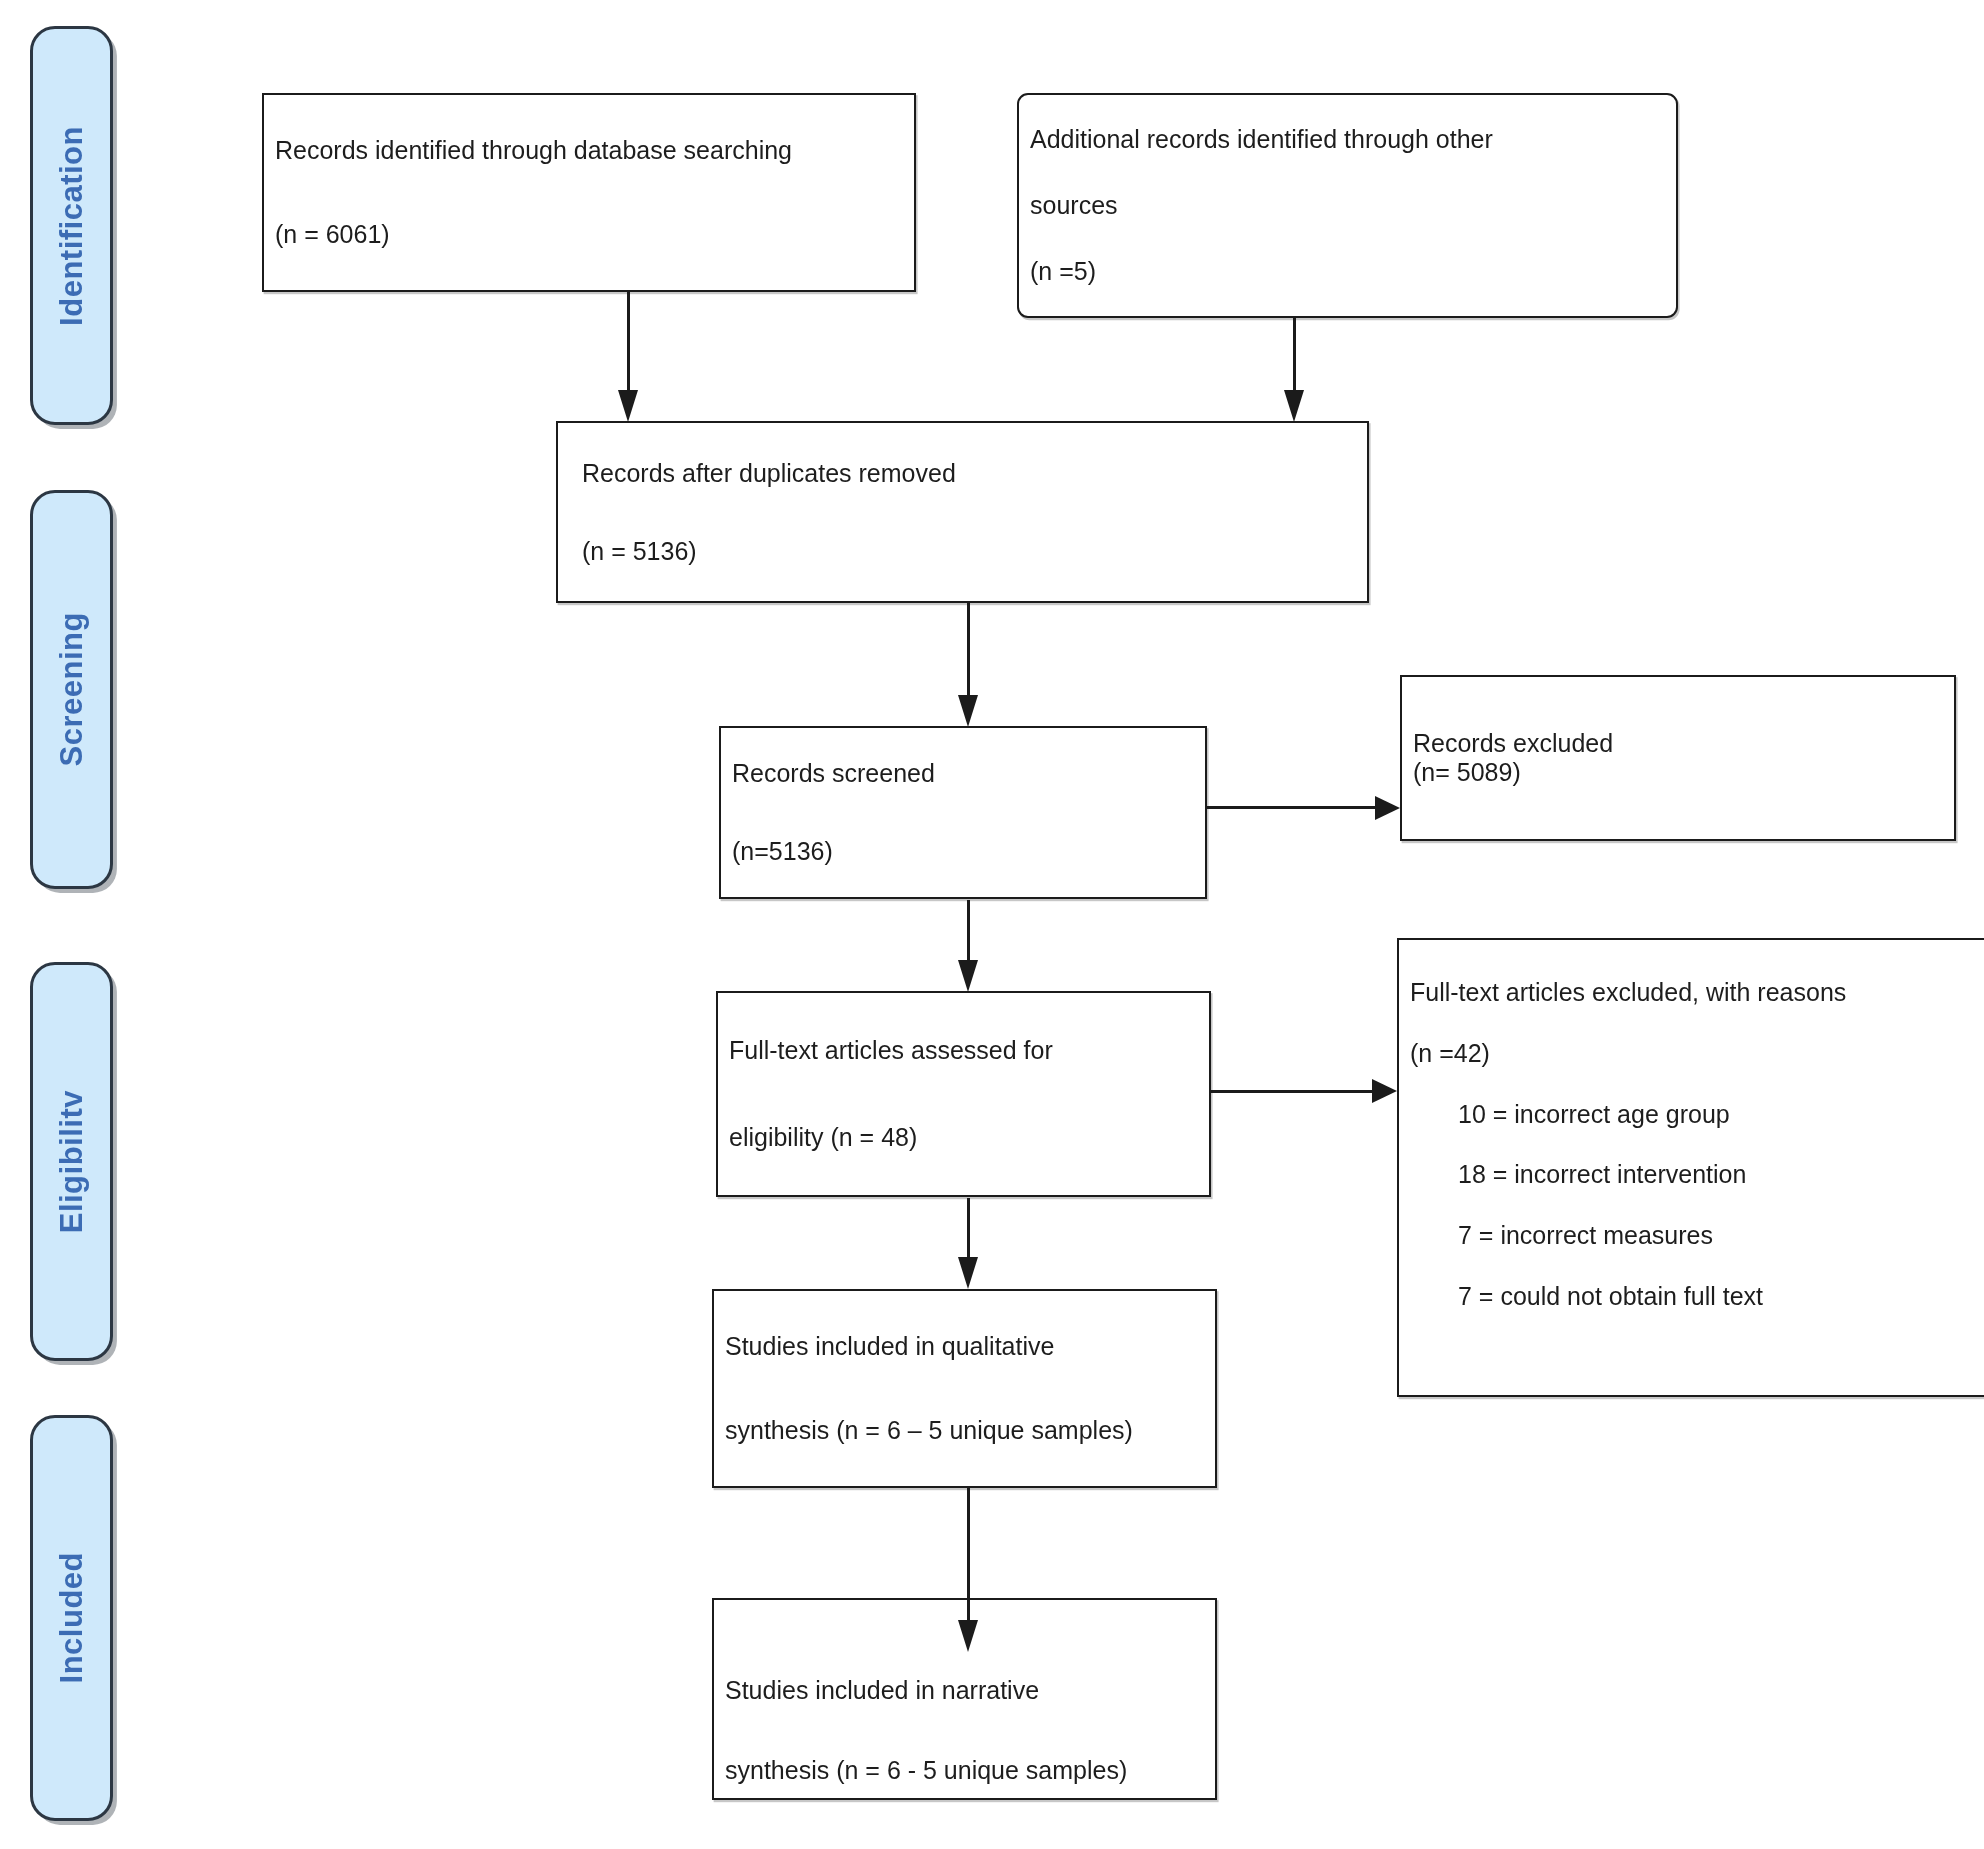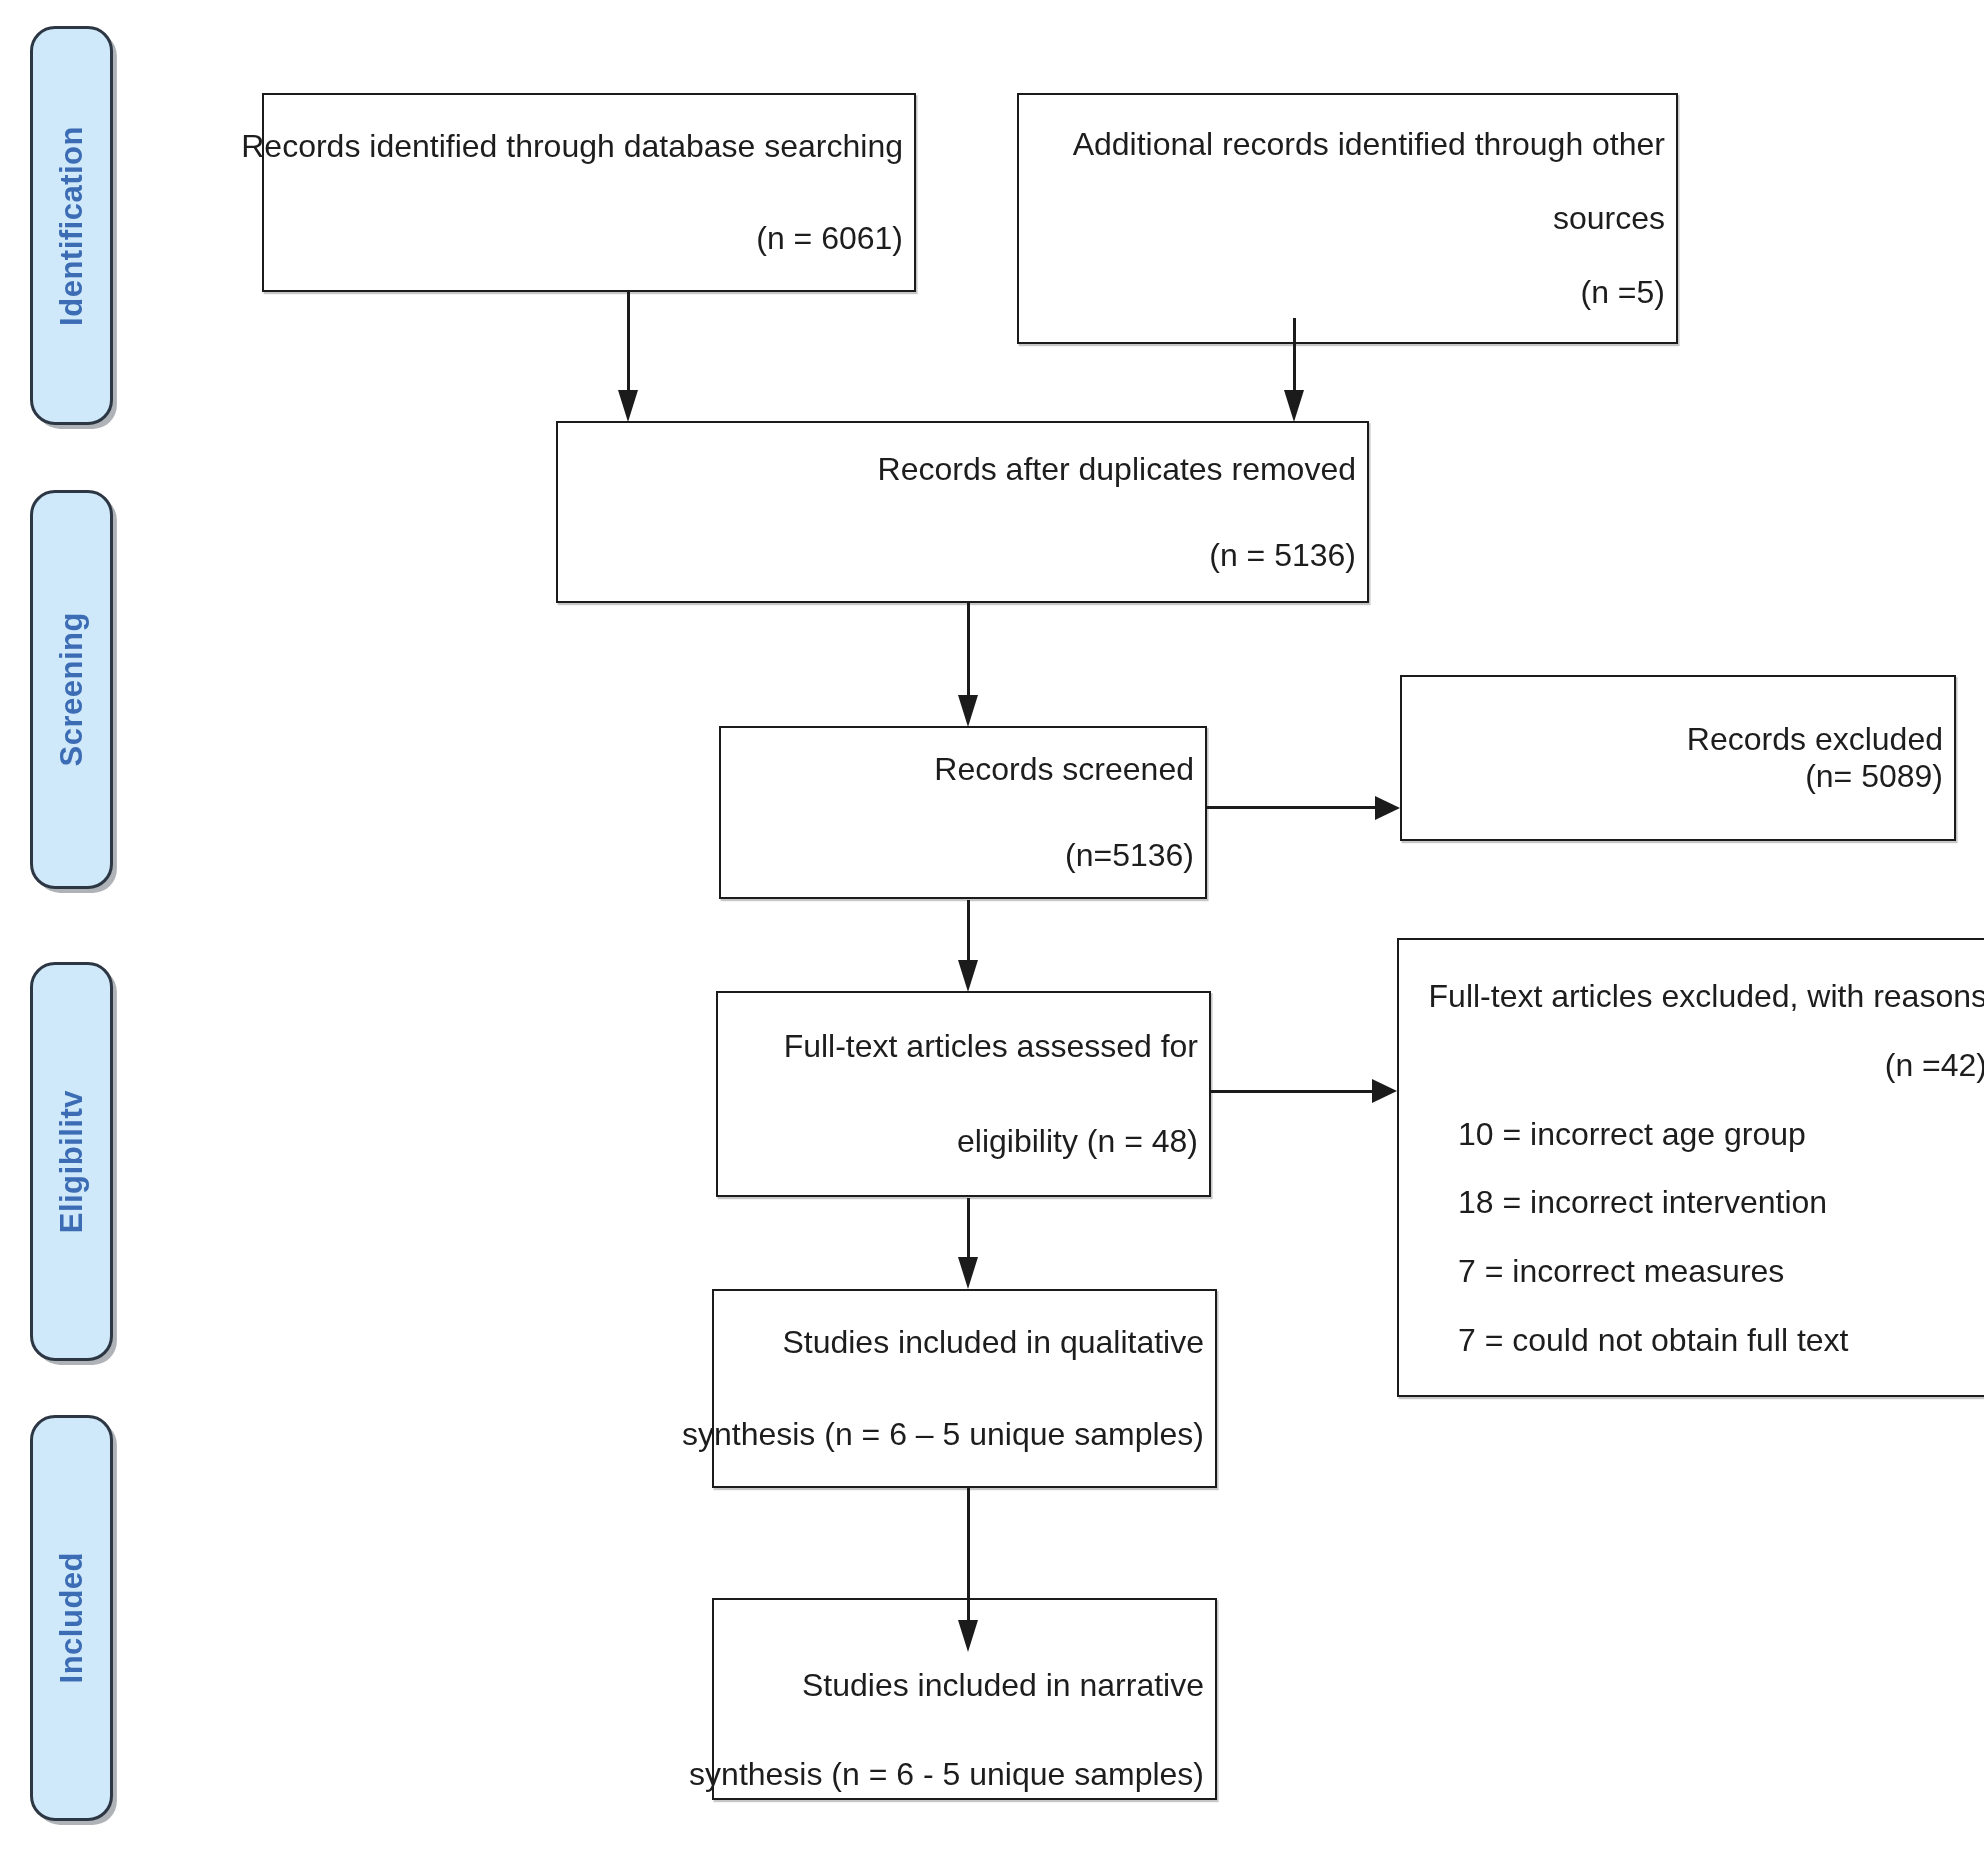"Records identified through database" .fbox { align-items: flex-end -> flex-start; font-size: 32px -> 25px }
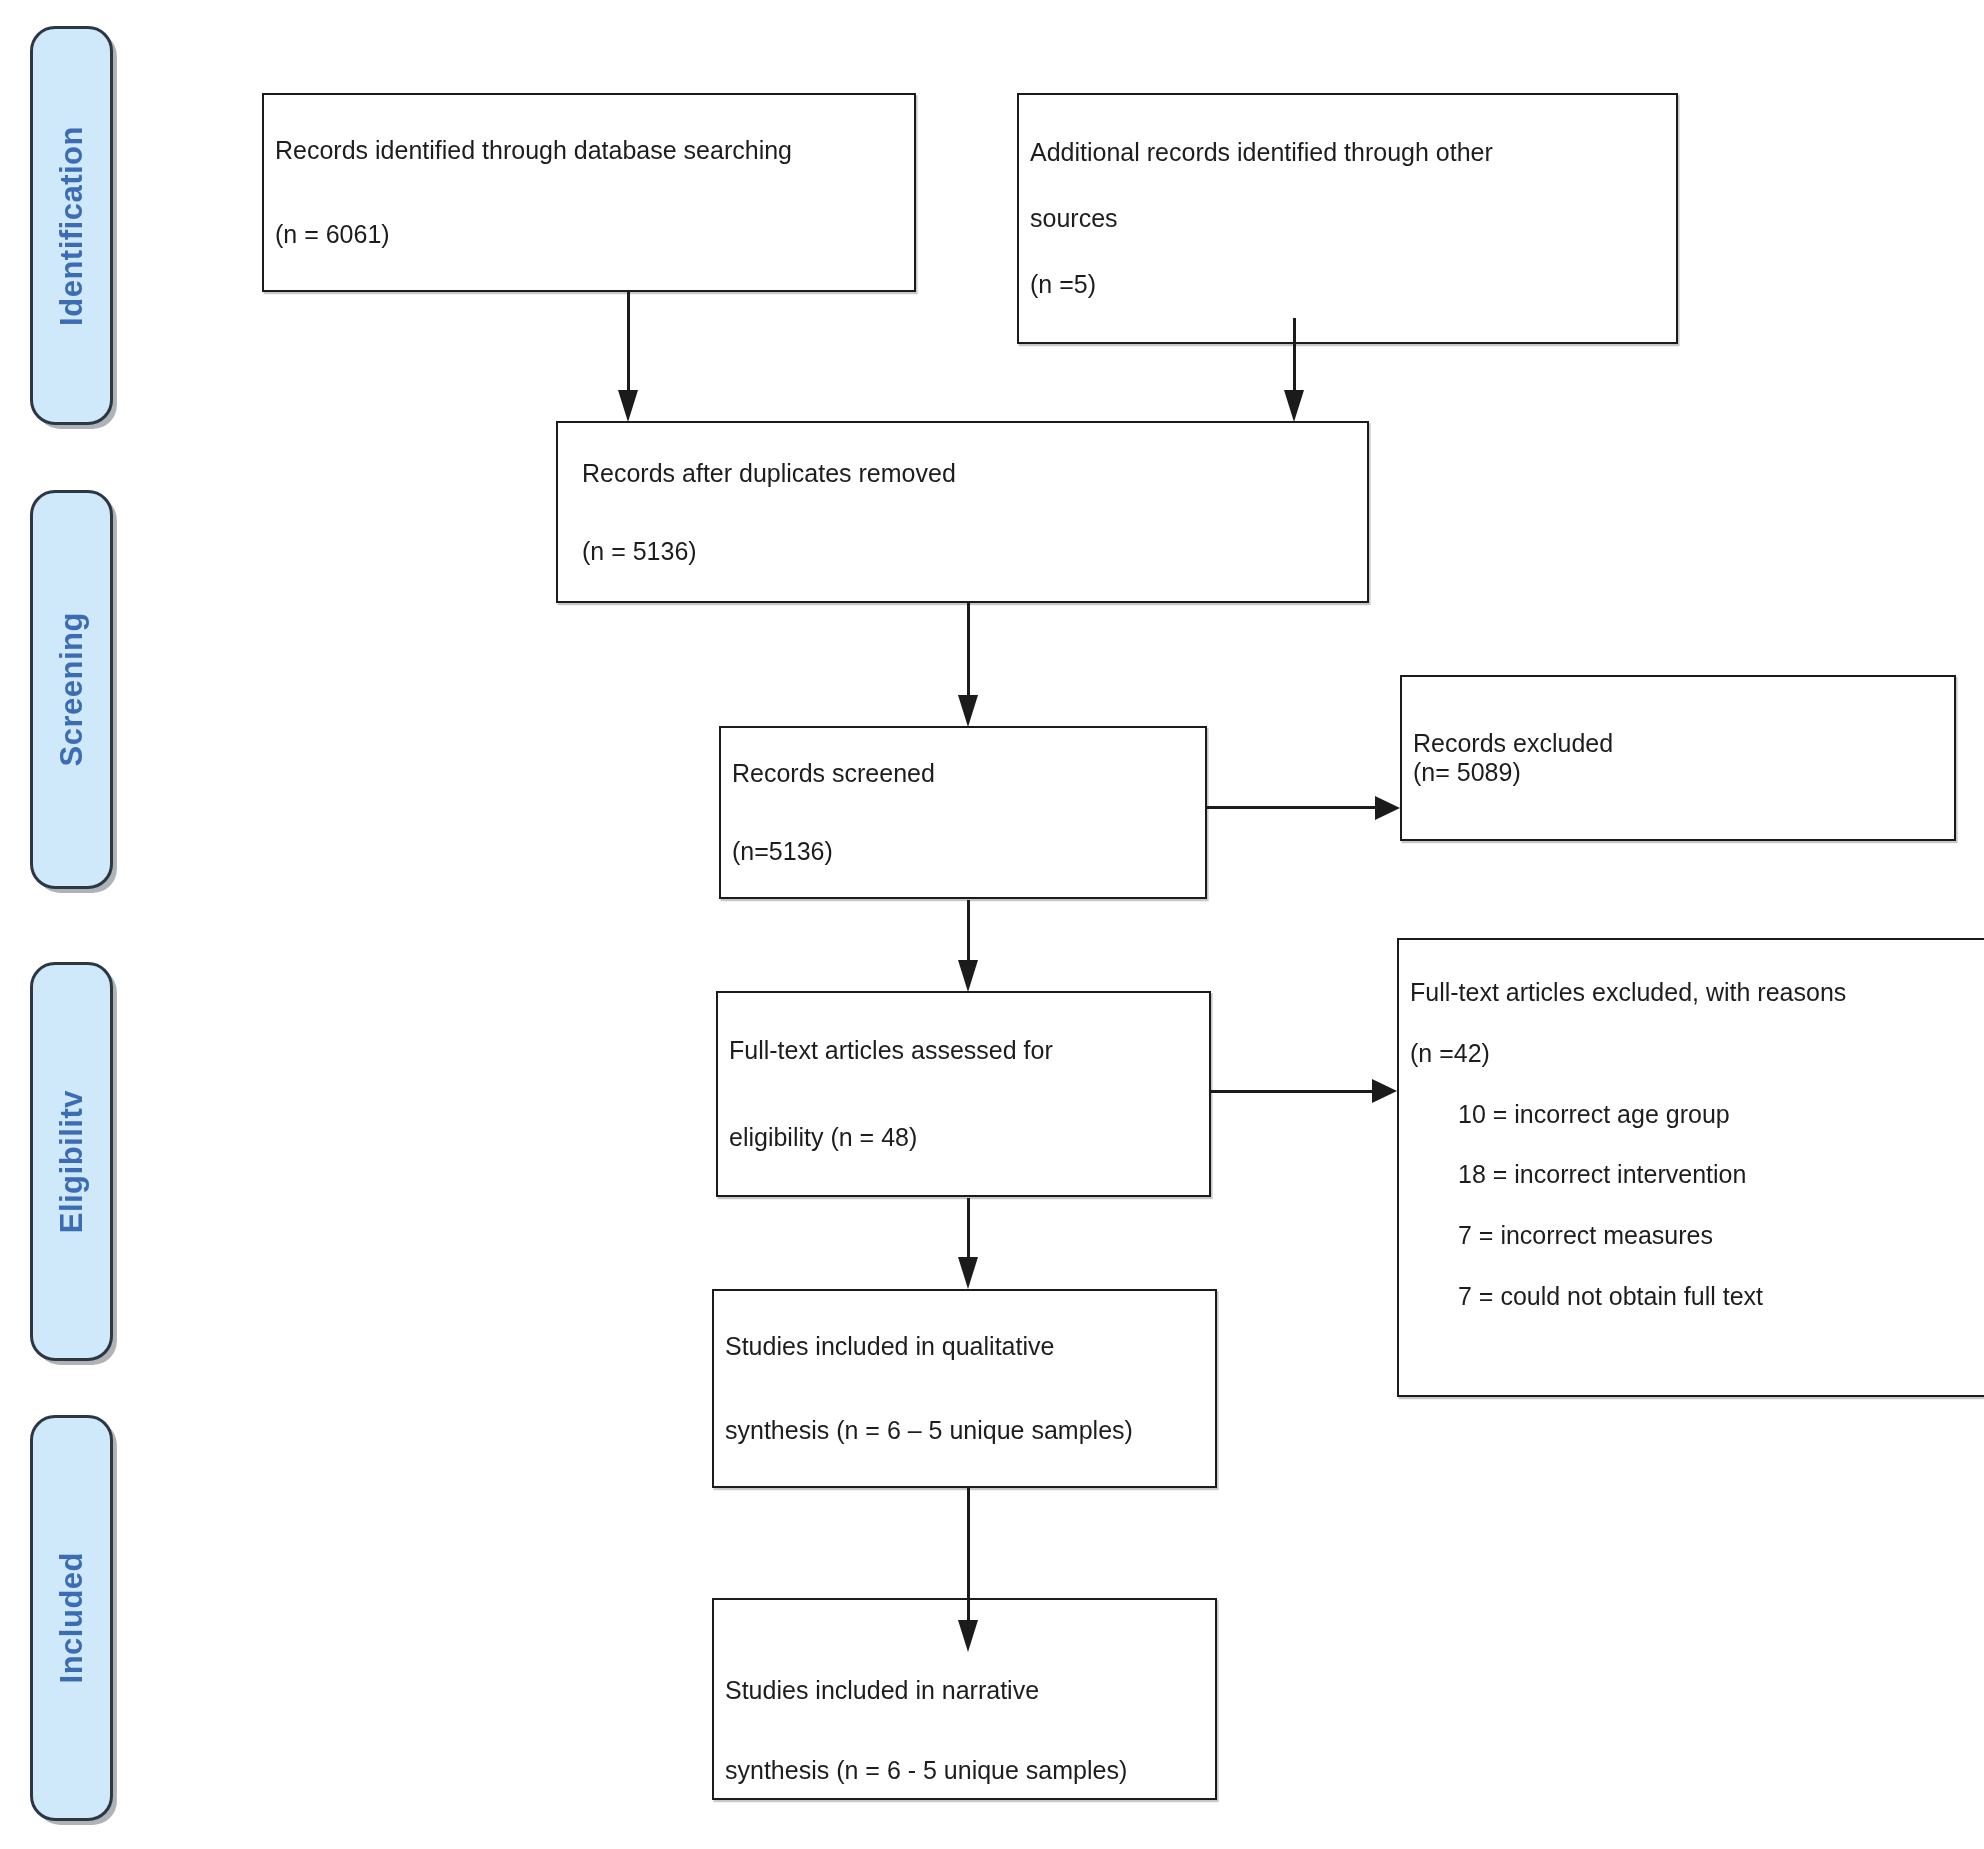"Additional records identified through" div.fbox { border-radius: none -> 11px; height: 251px -> 225px }
